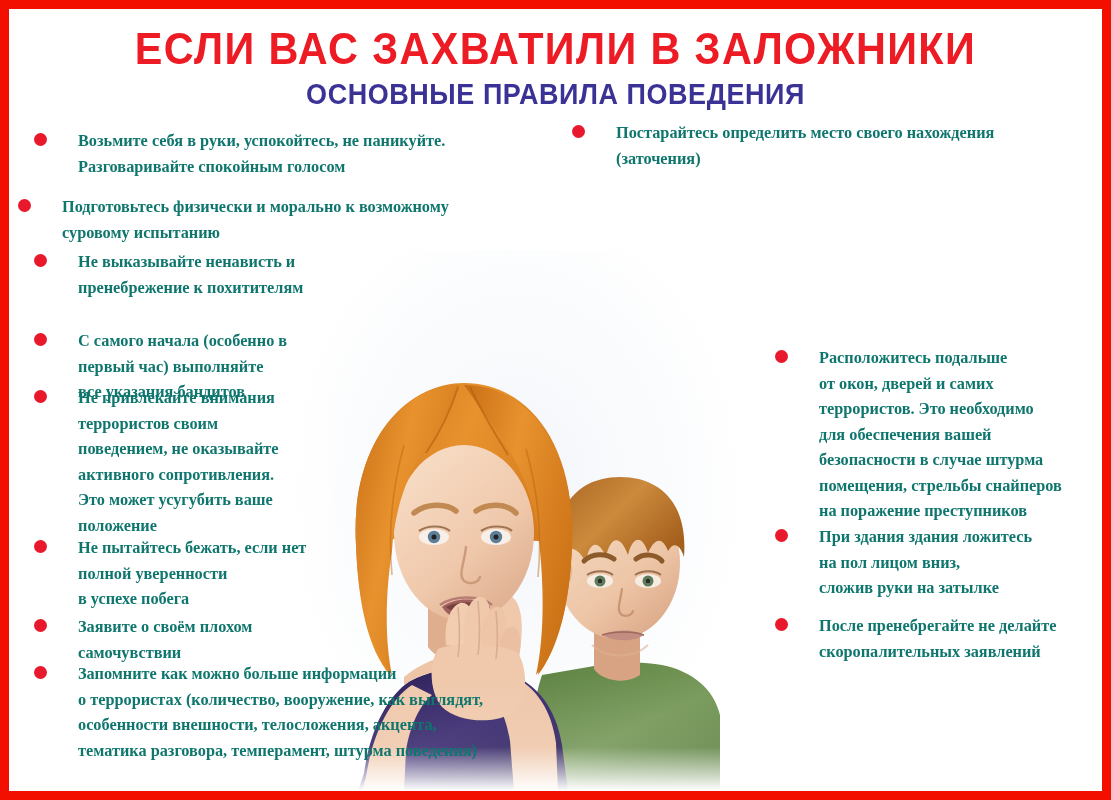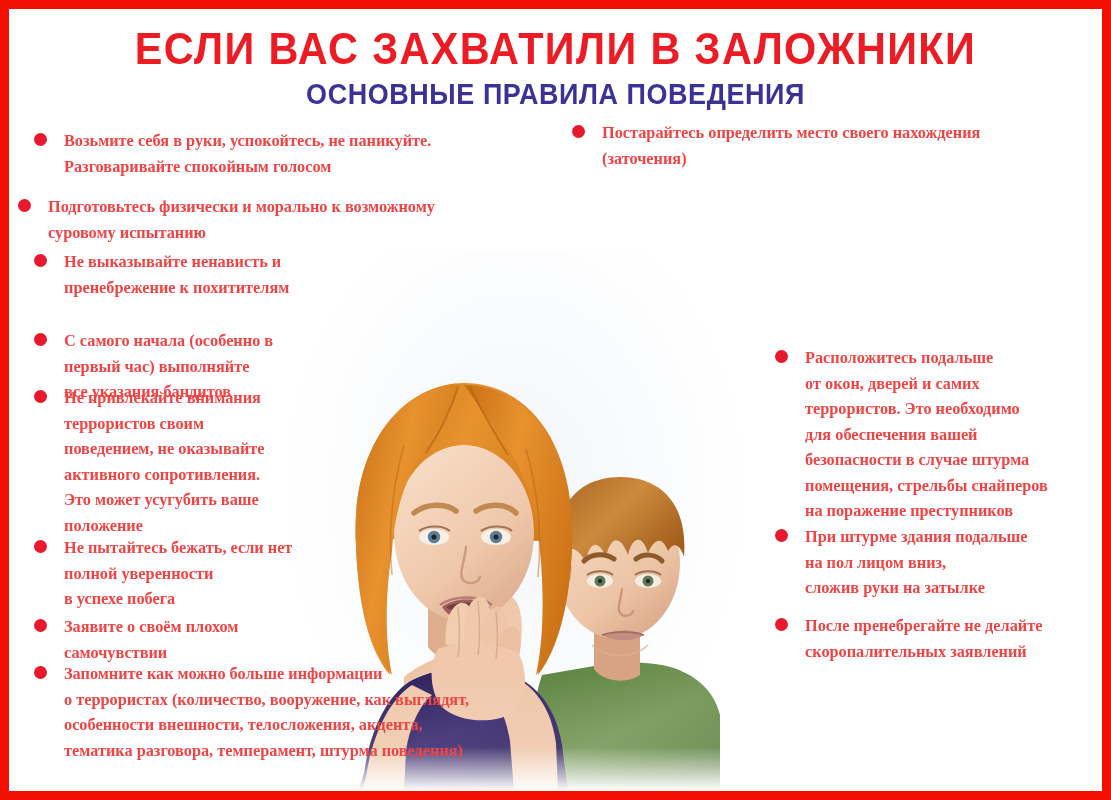"Возьмите себя в руки, успокойтесь," .rule .rule-text { color: #ef4444 -> #0f766e; margin-left: 30px -> 44px }
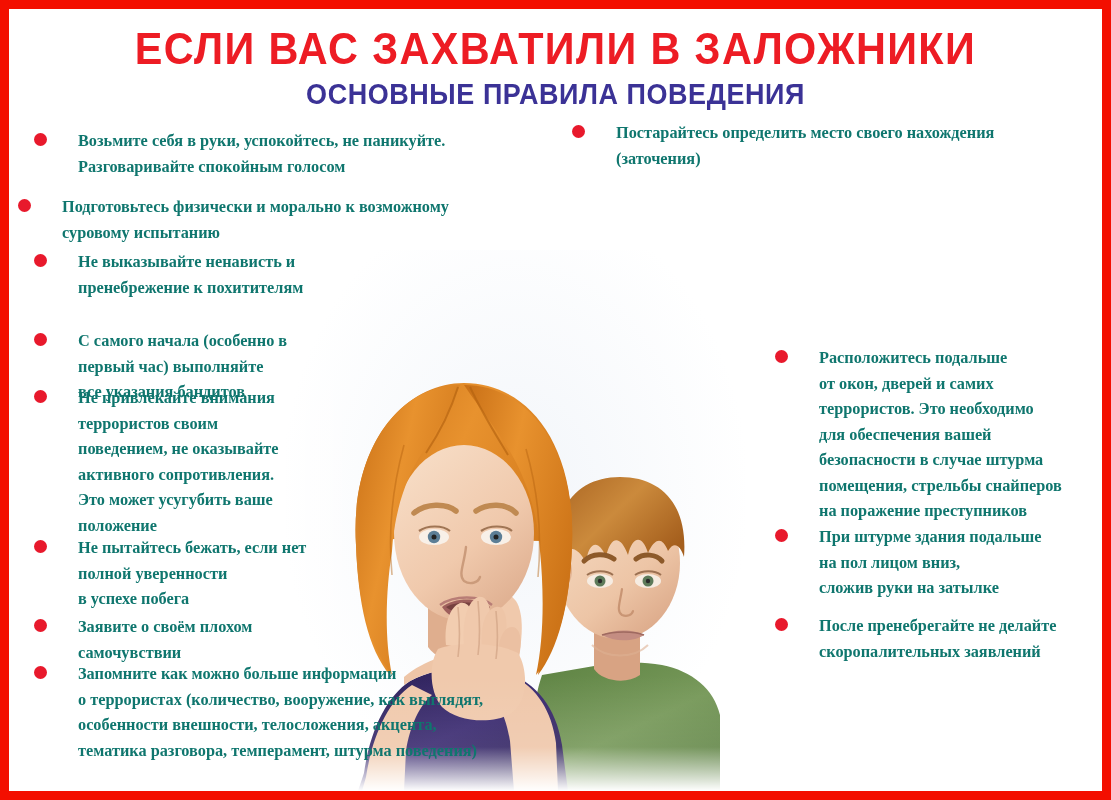"При штурме здания подальше" span.rule-text { text: штурме здания подальше -> здания здания ложитесь }
